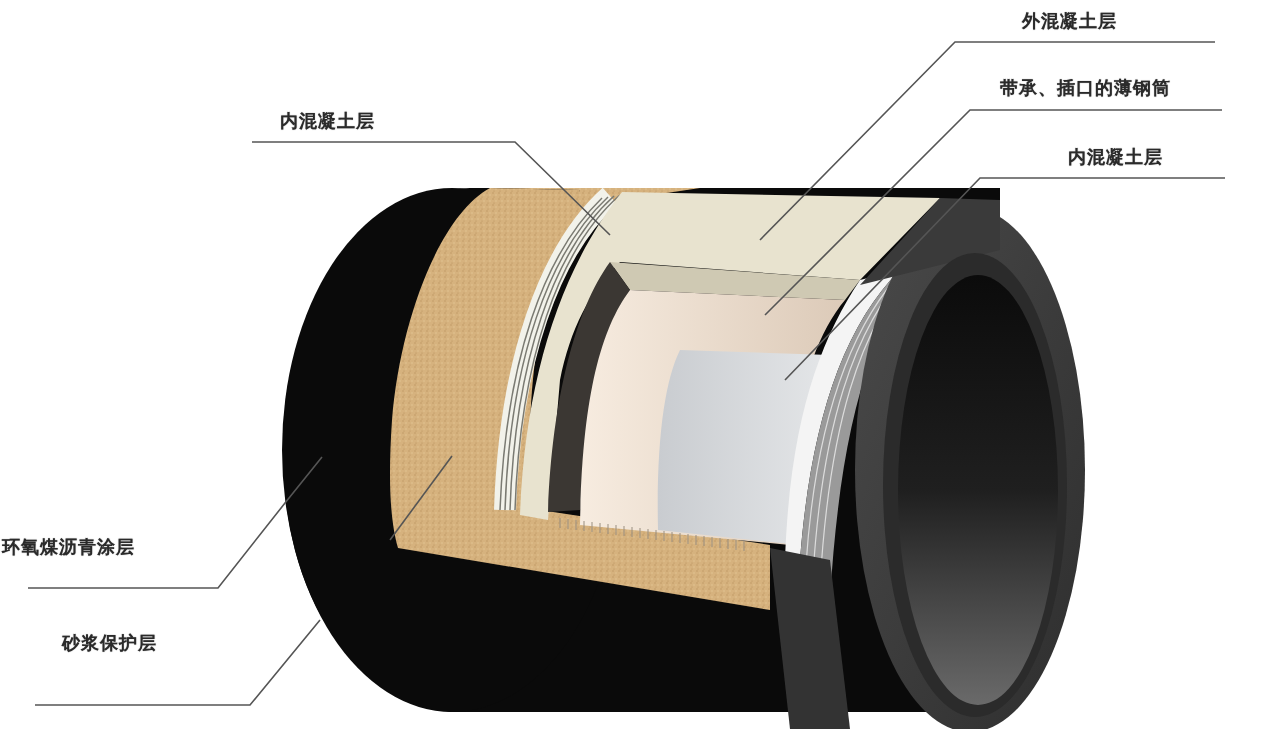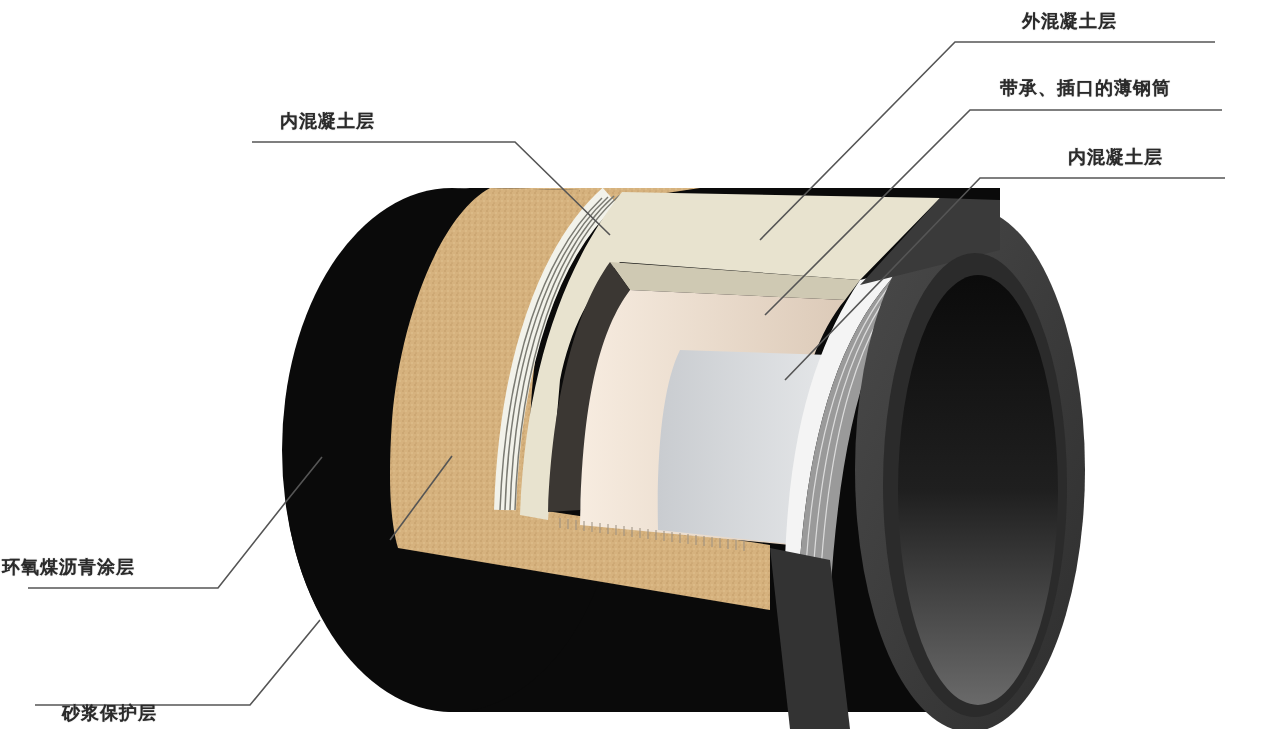"环氧煤沥青涂层" div.label { top: 552px -> 532px }
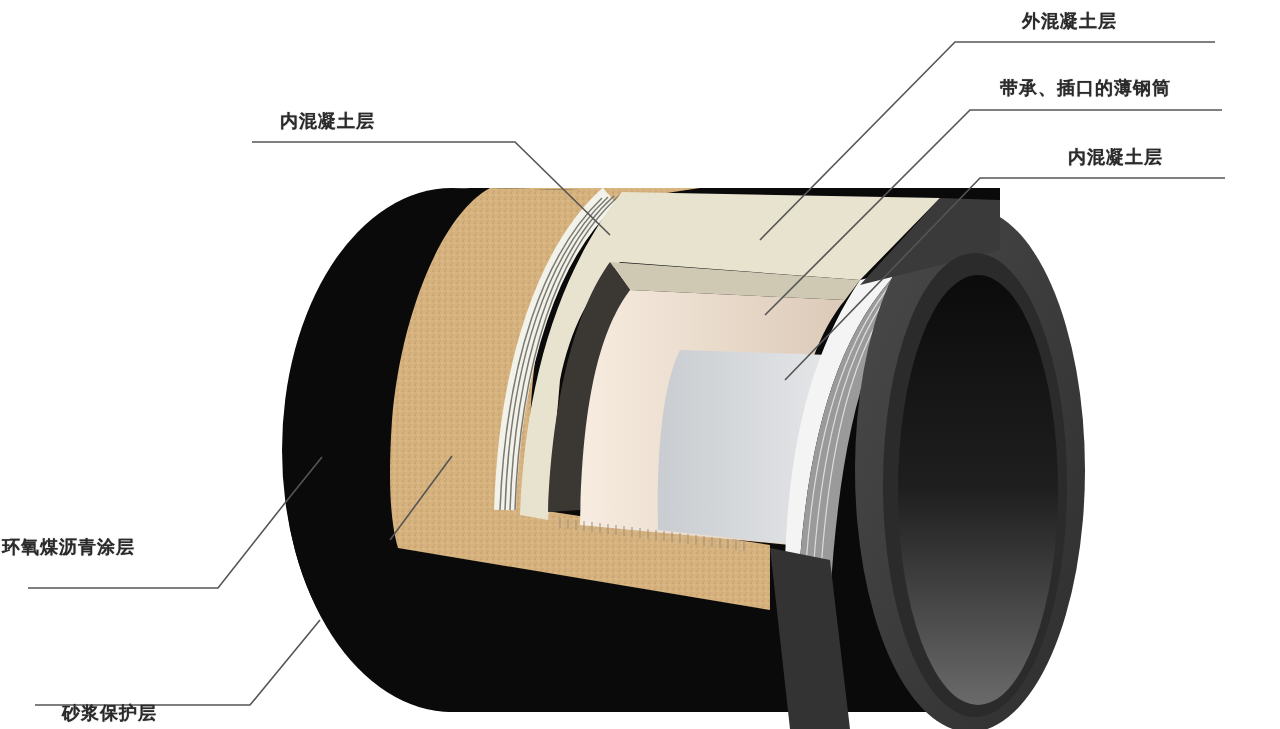"砂浆保护层" div.label { top: 698px -> 628px }
